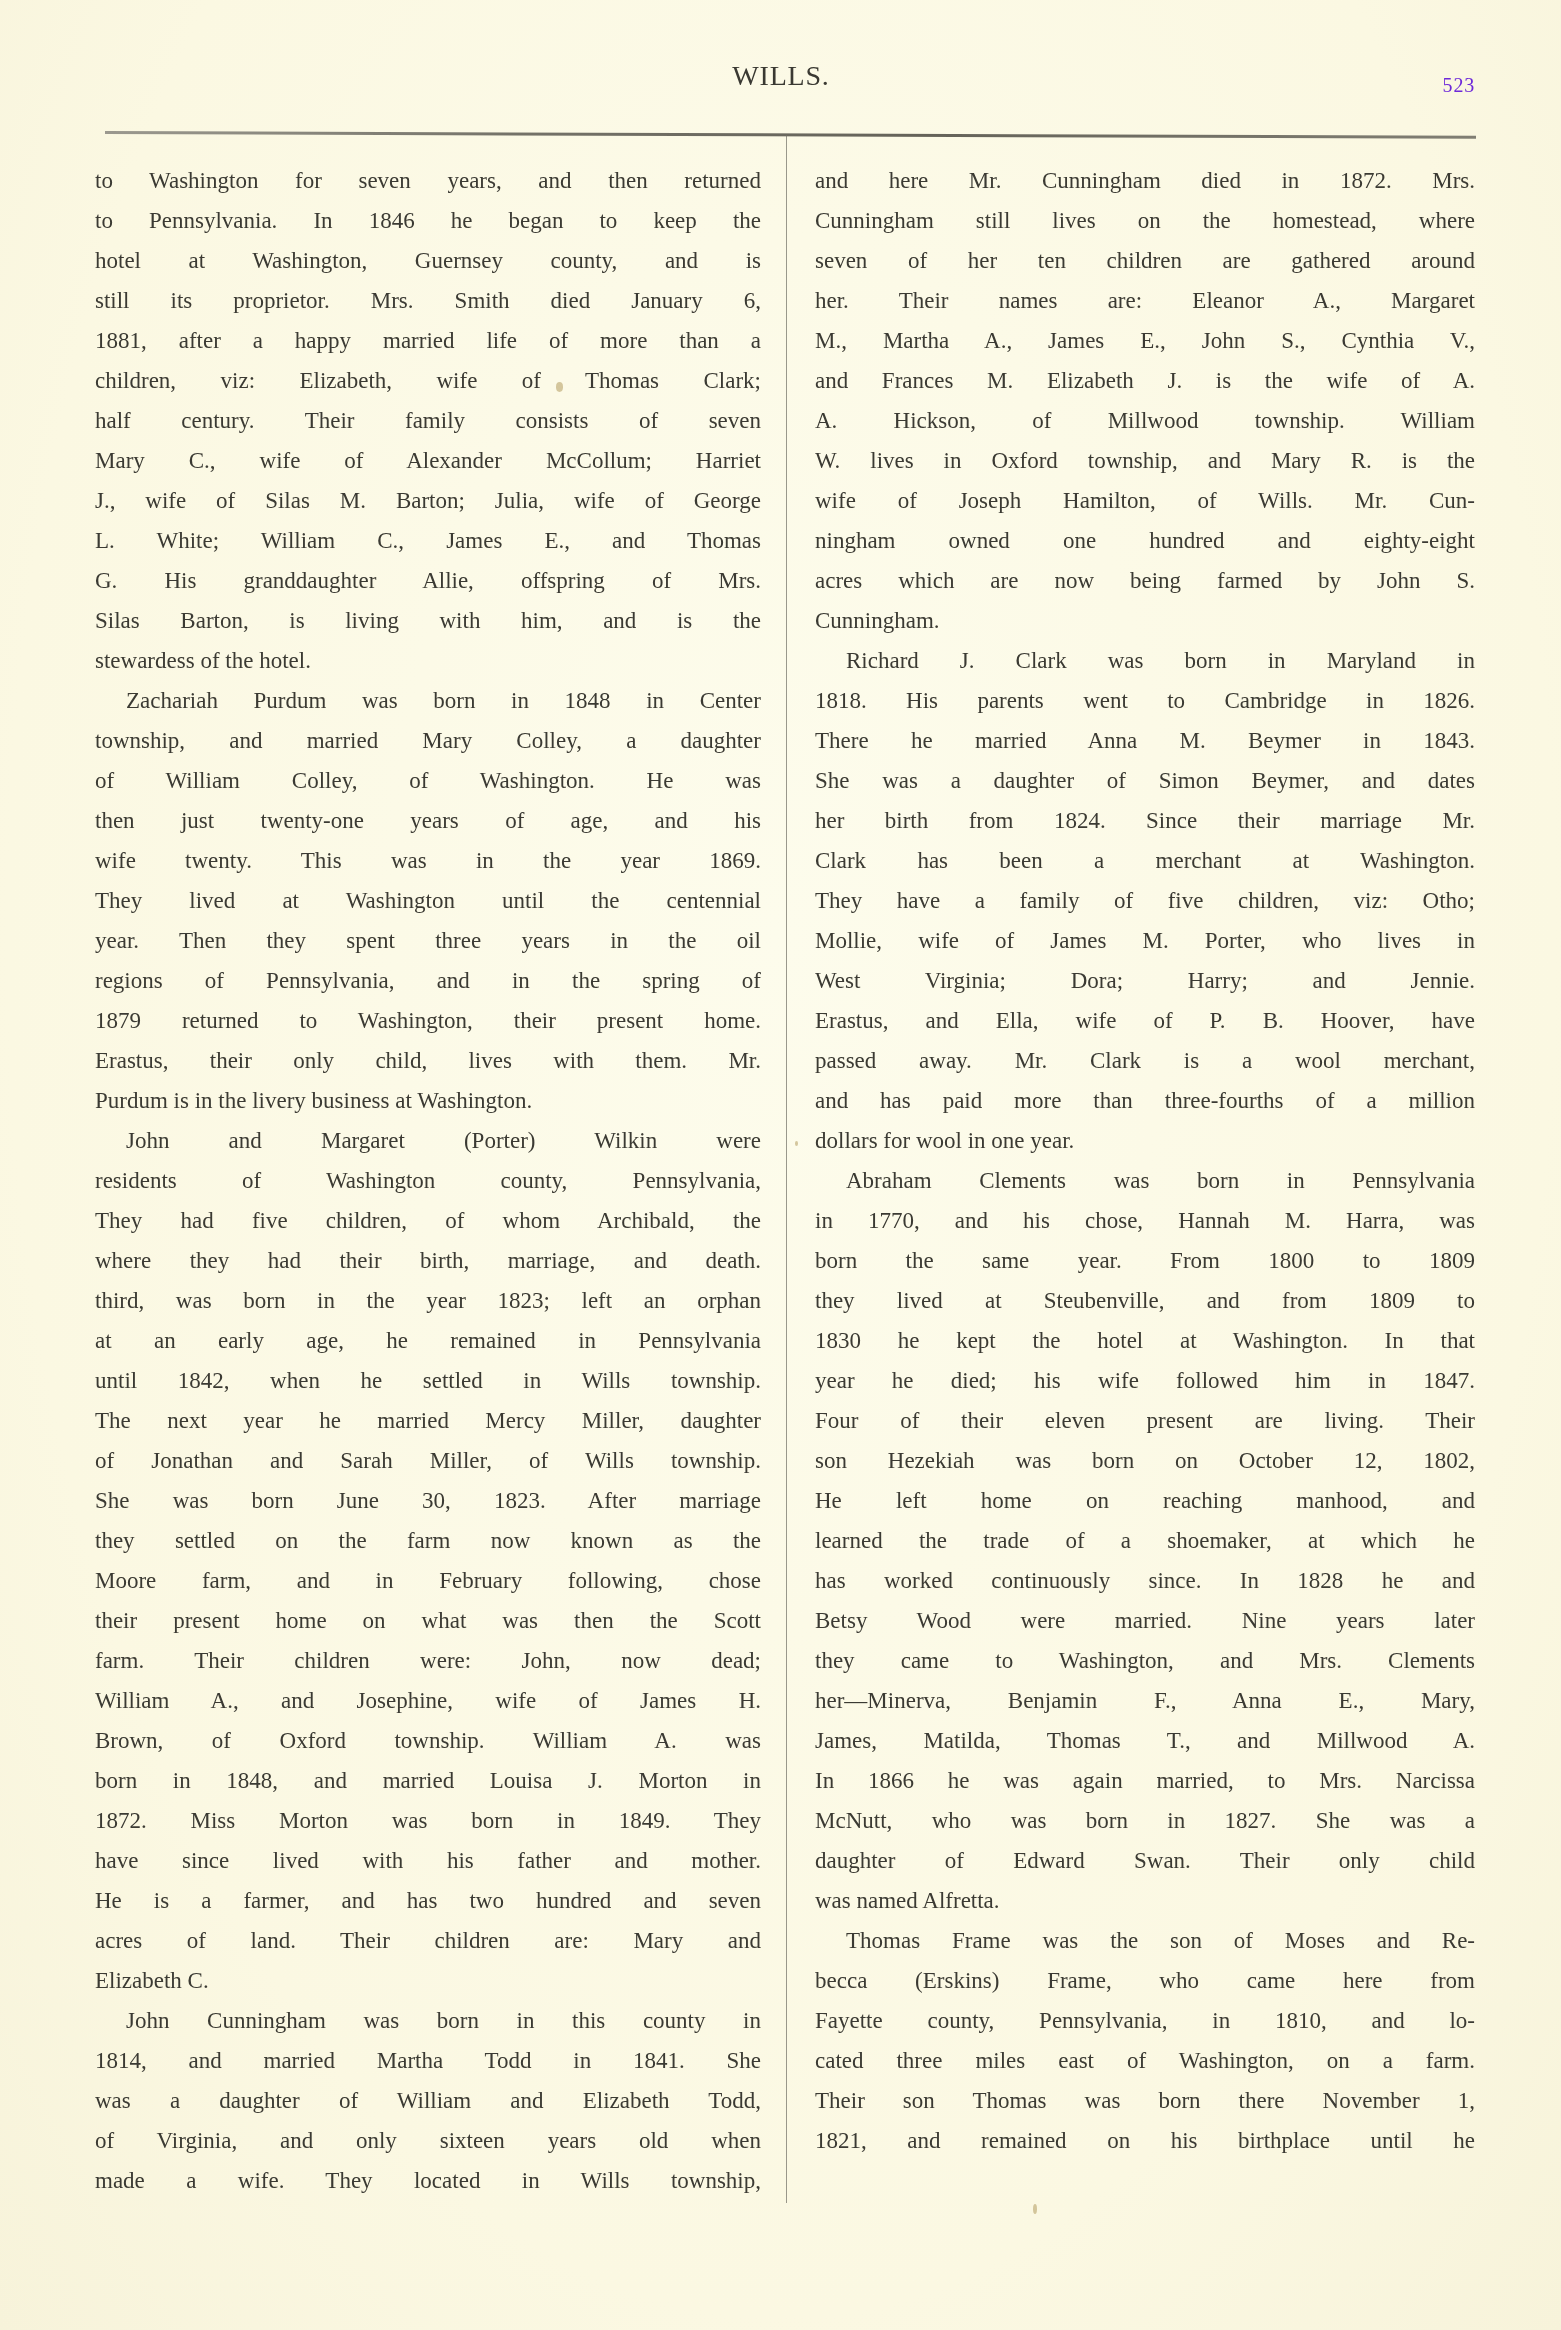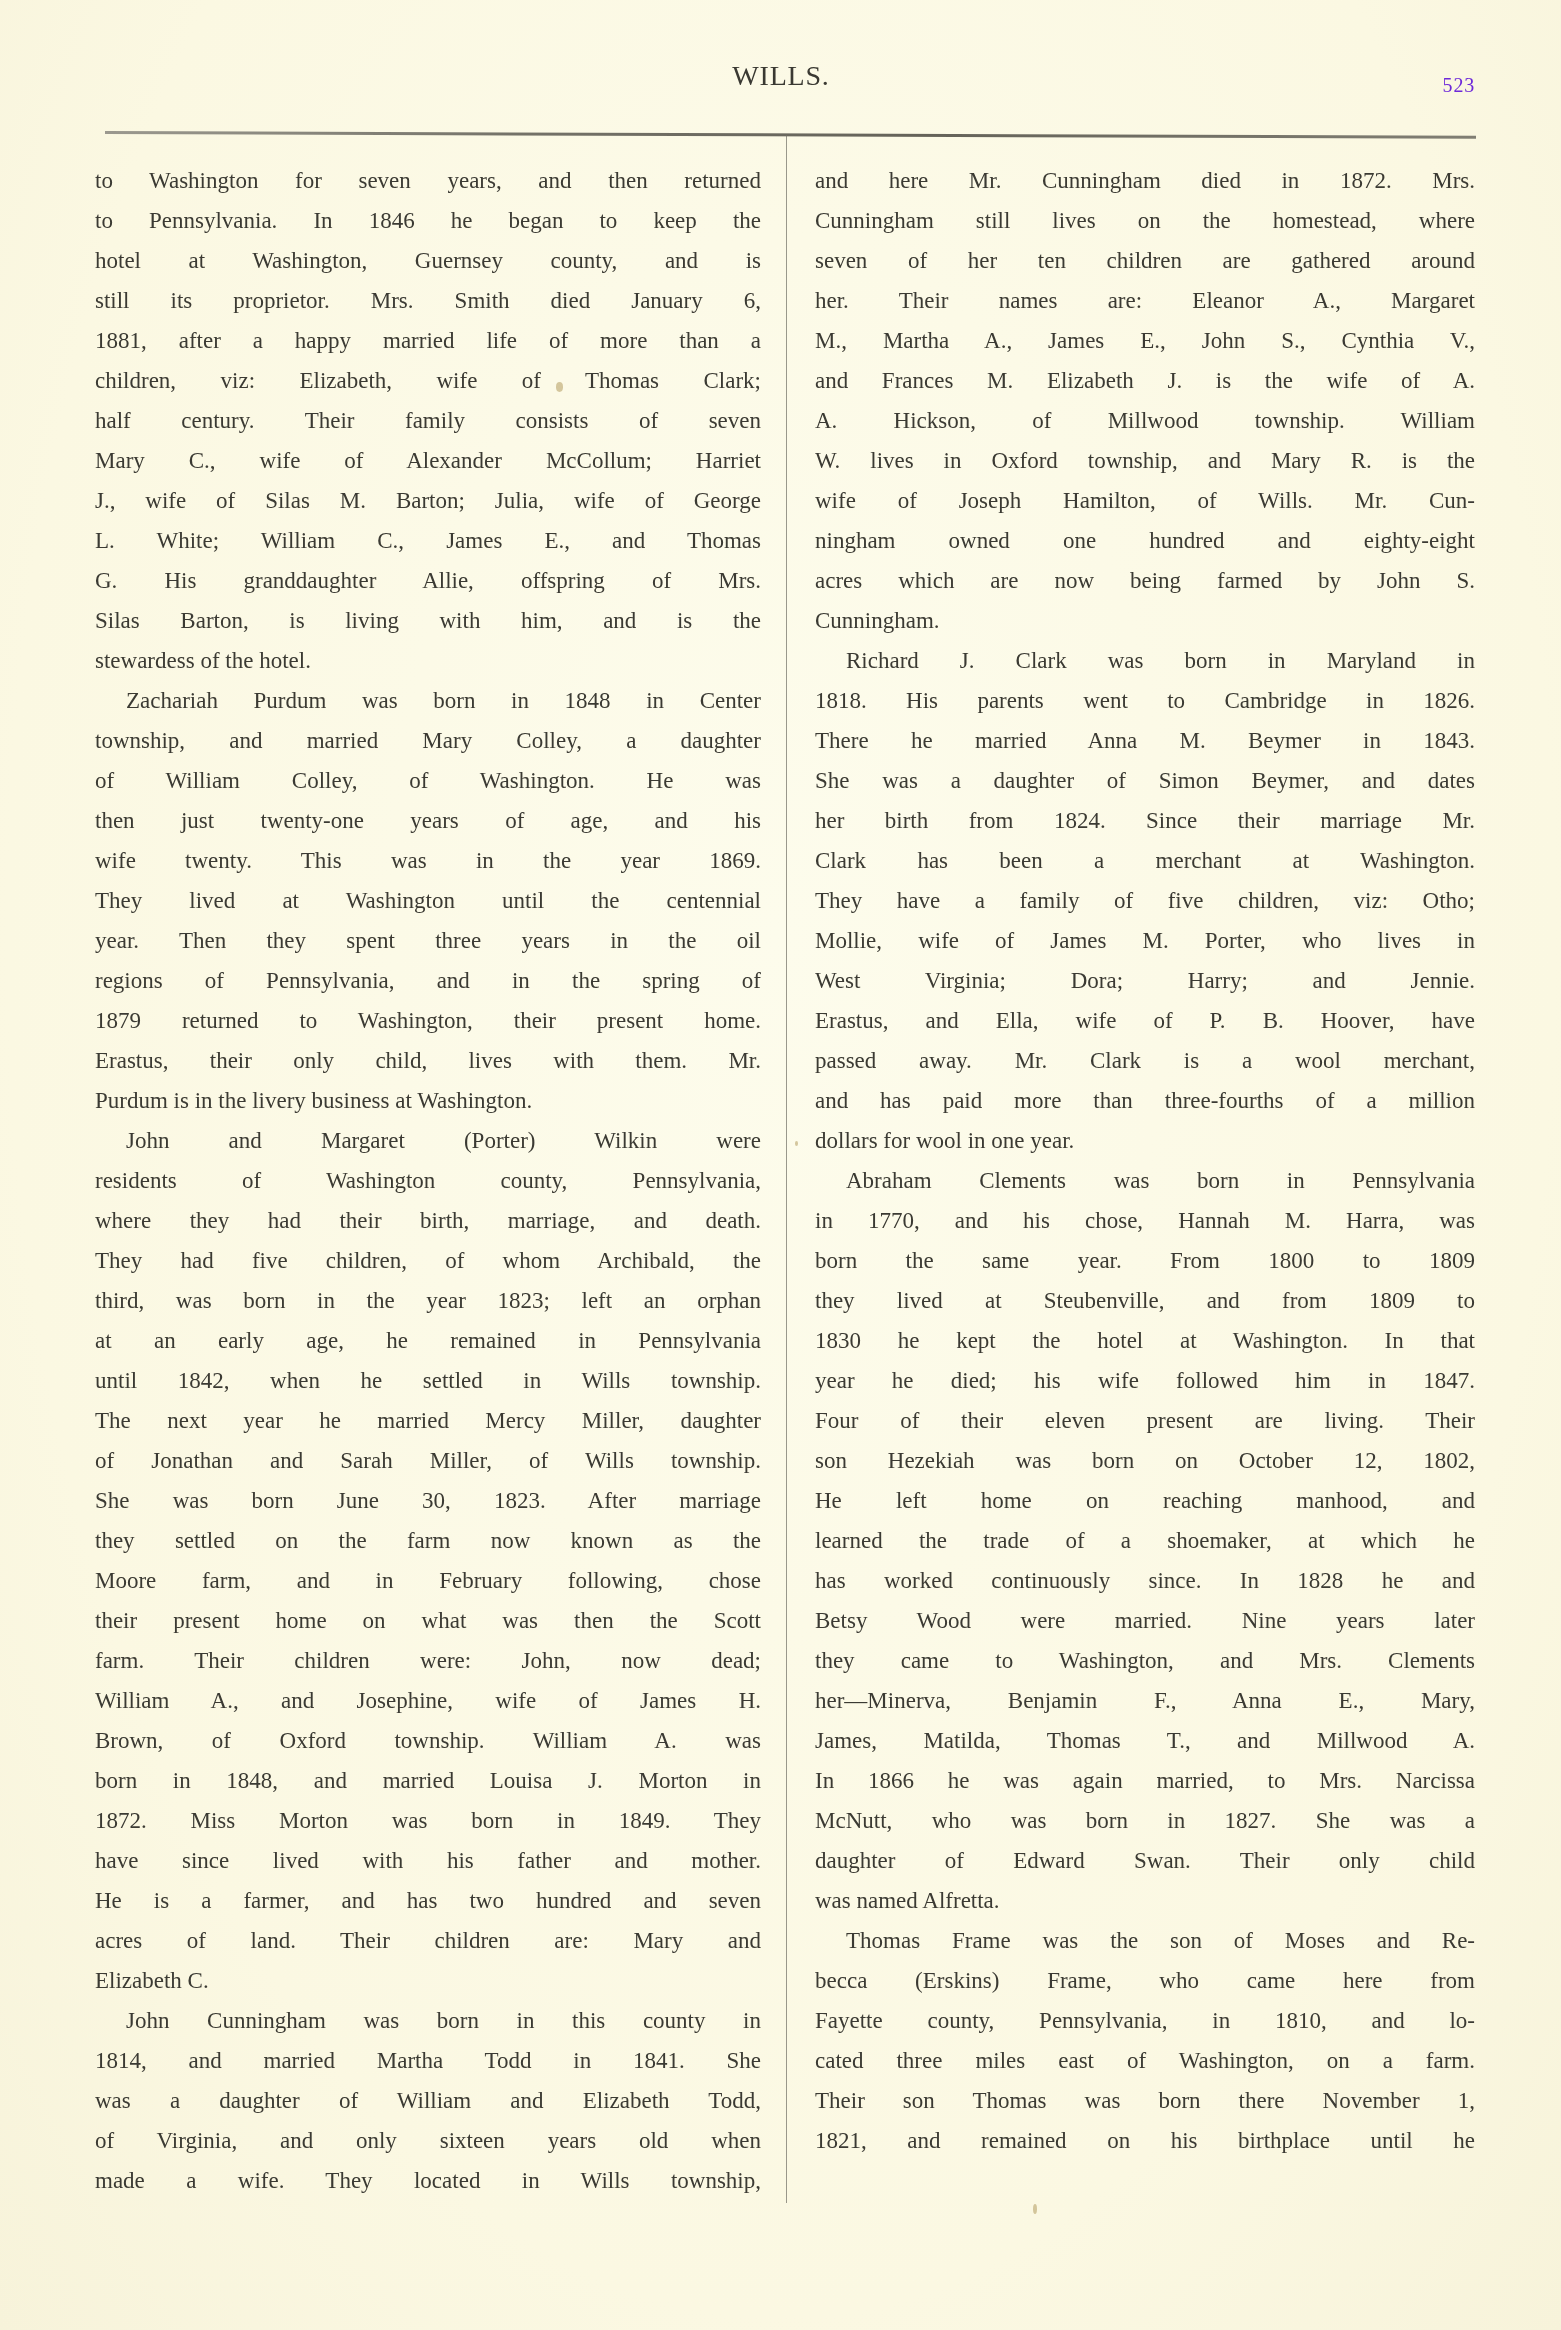"where they had their birth," span.line { order: before "They had five children, of" -> after "They had five children, of" }
